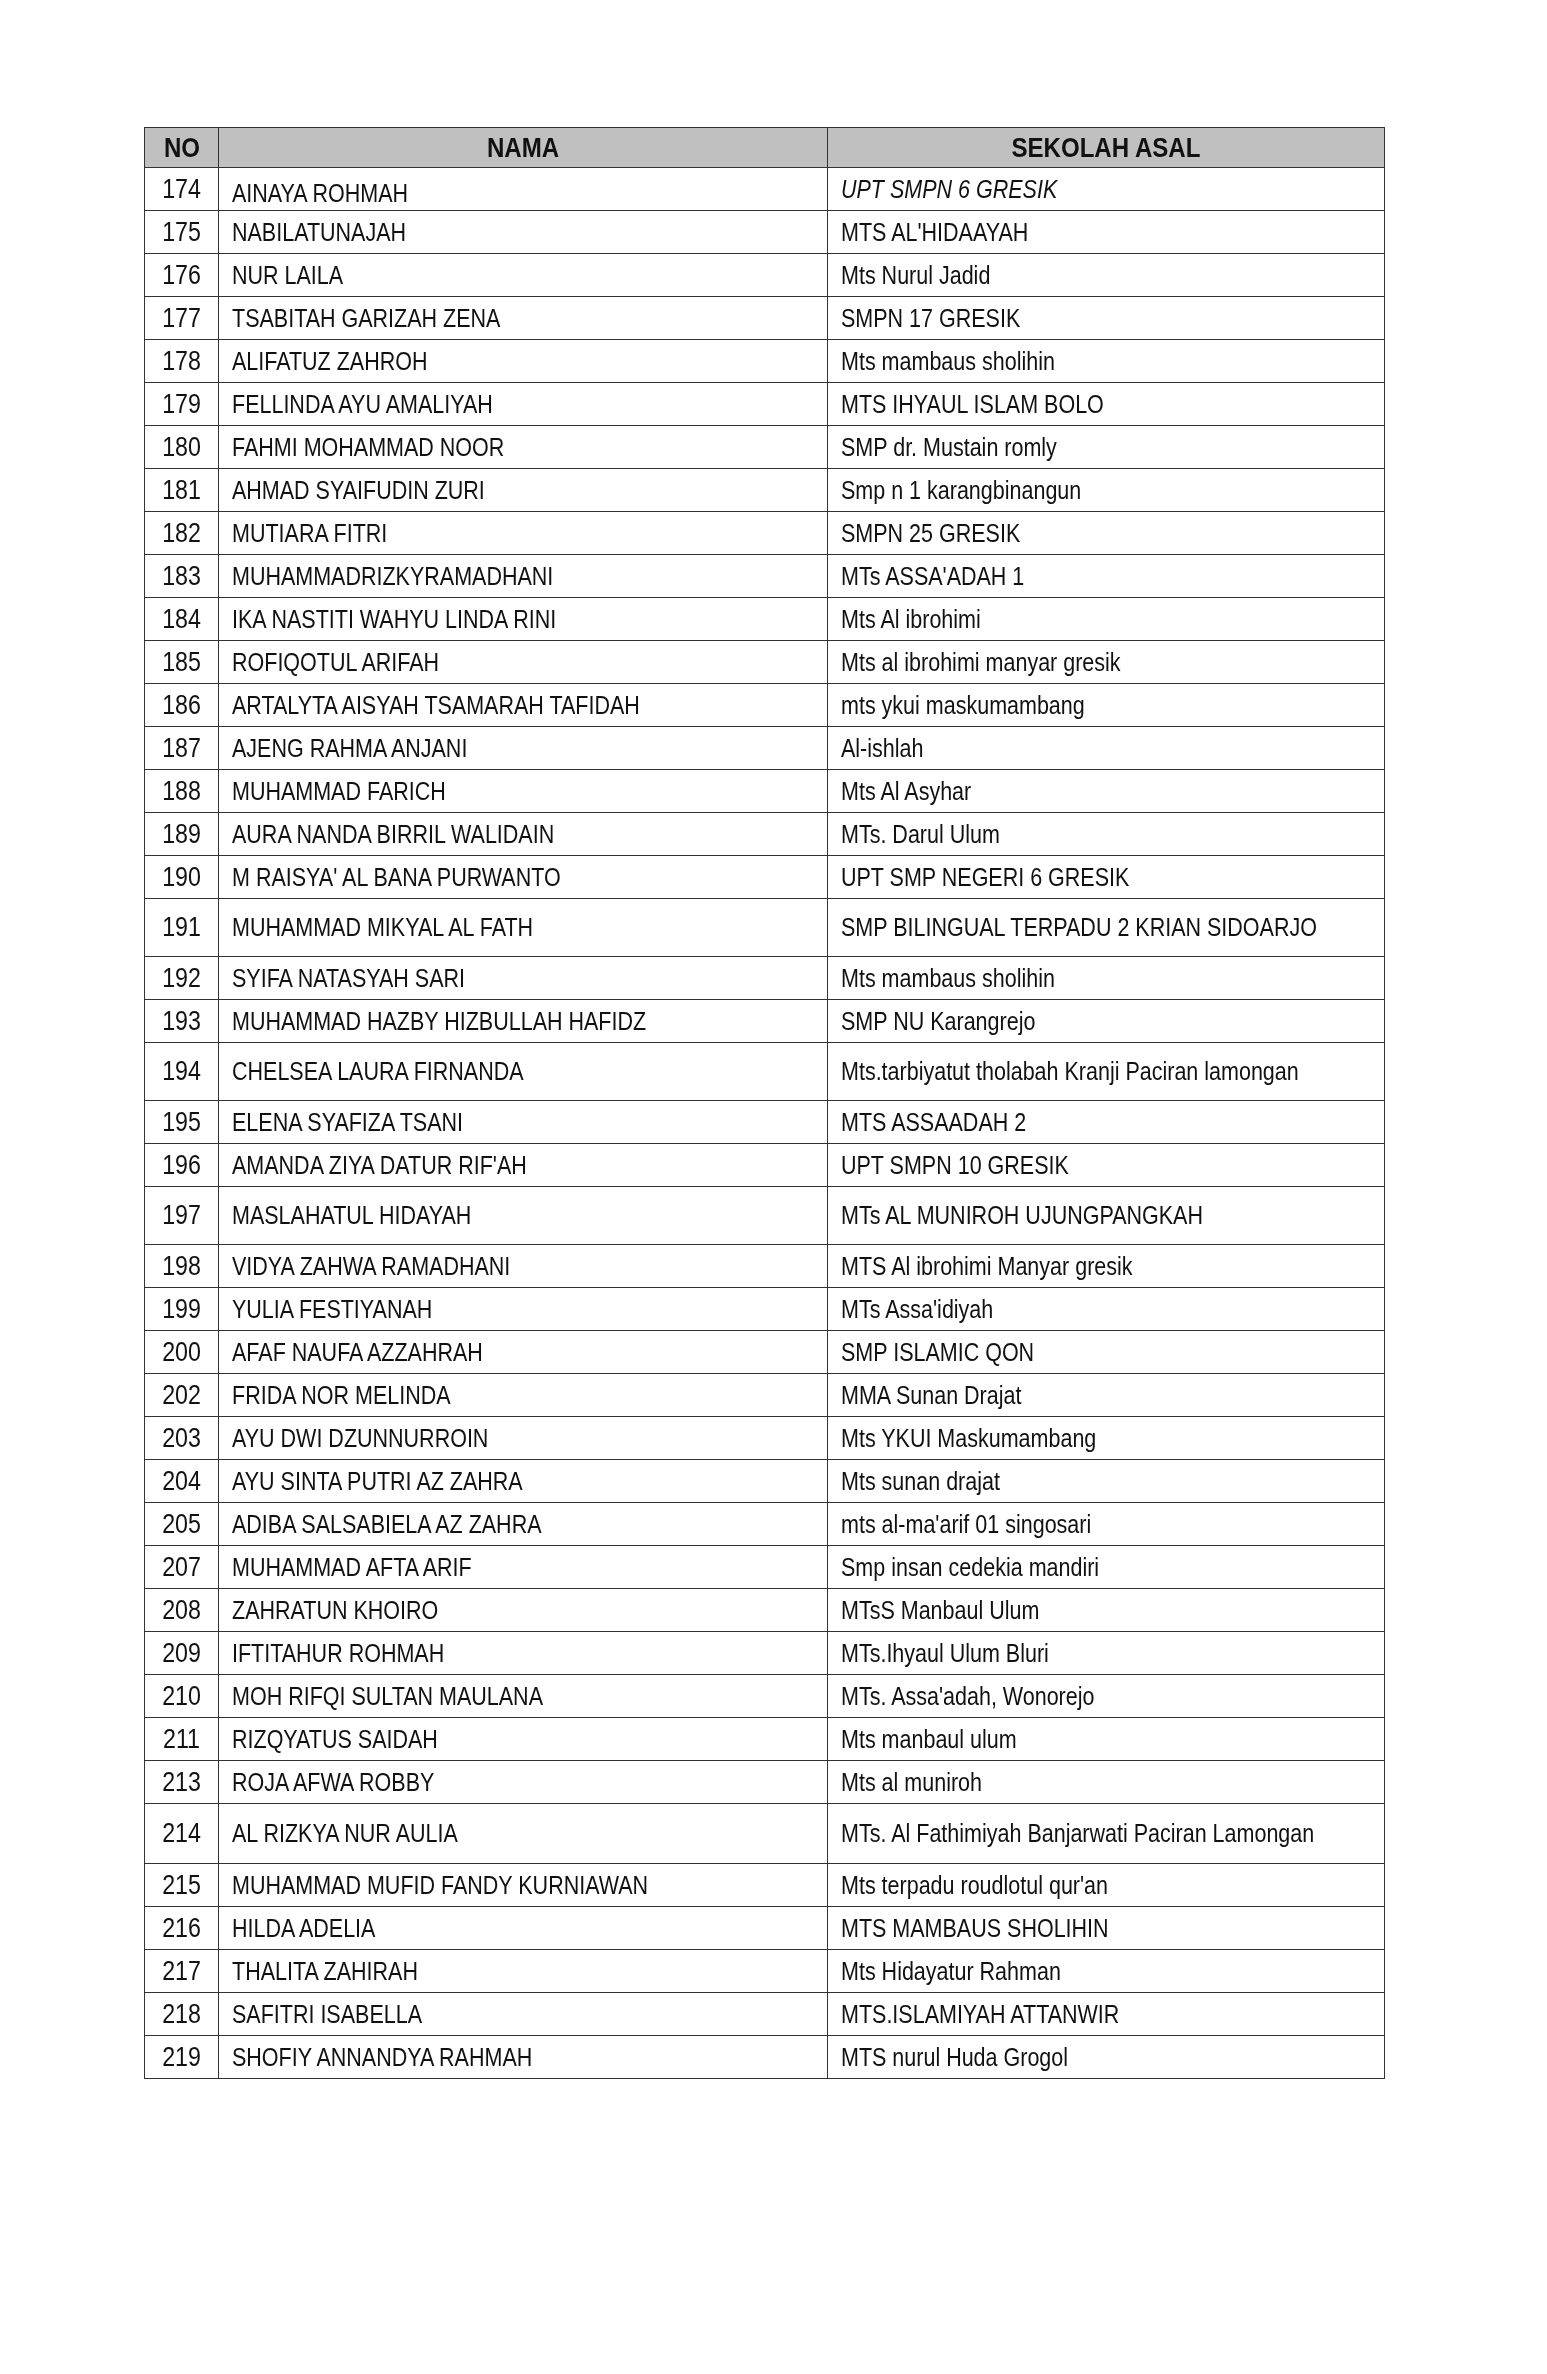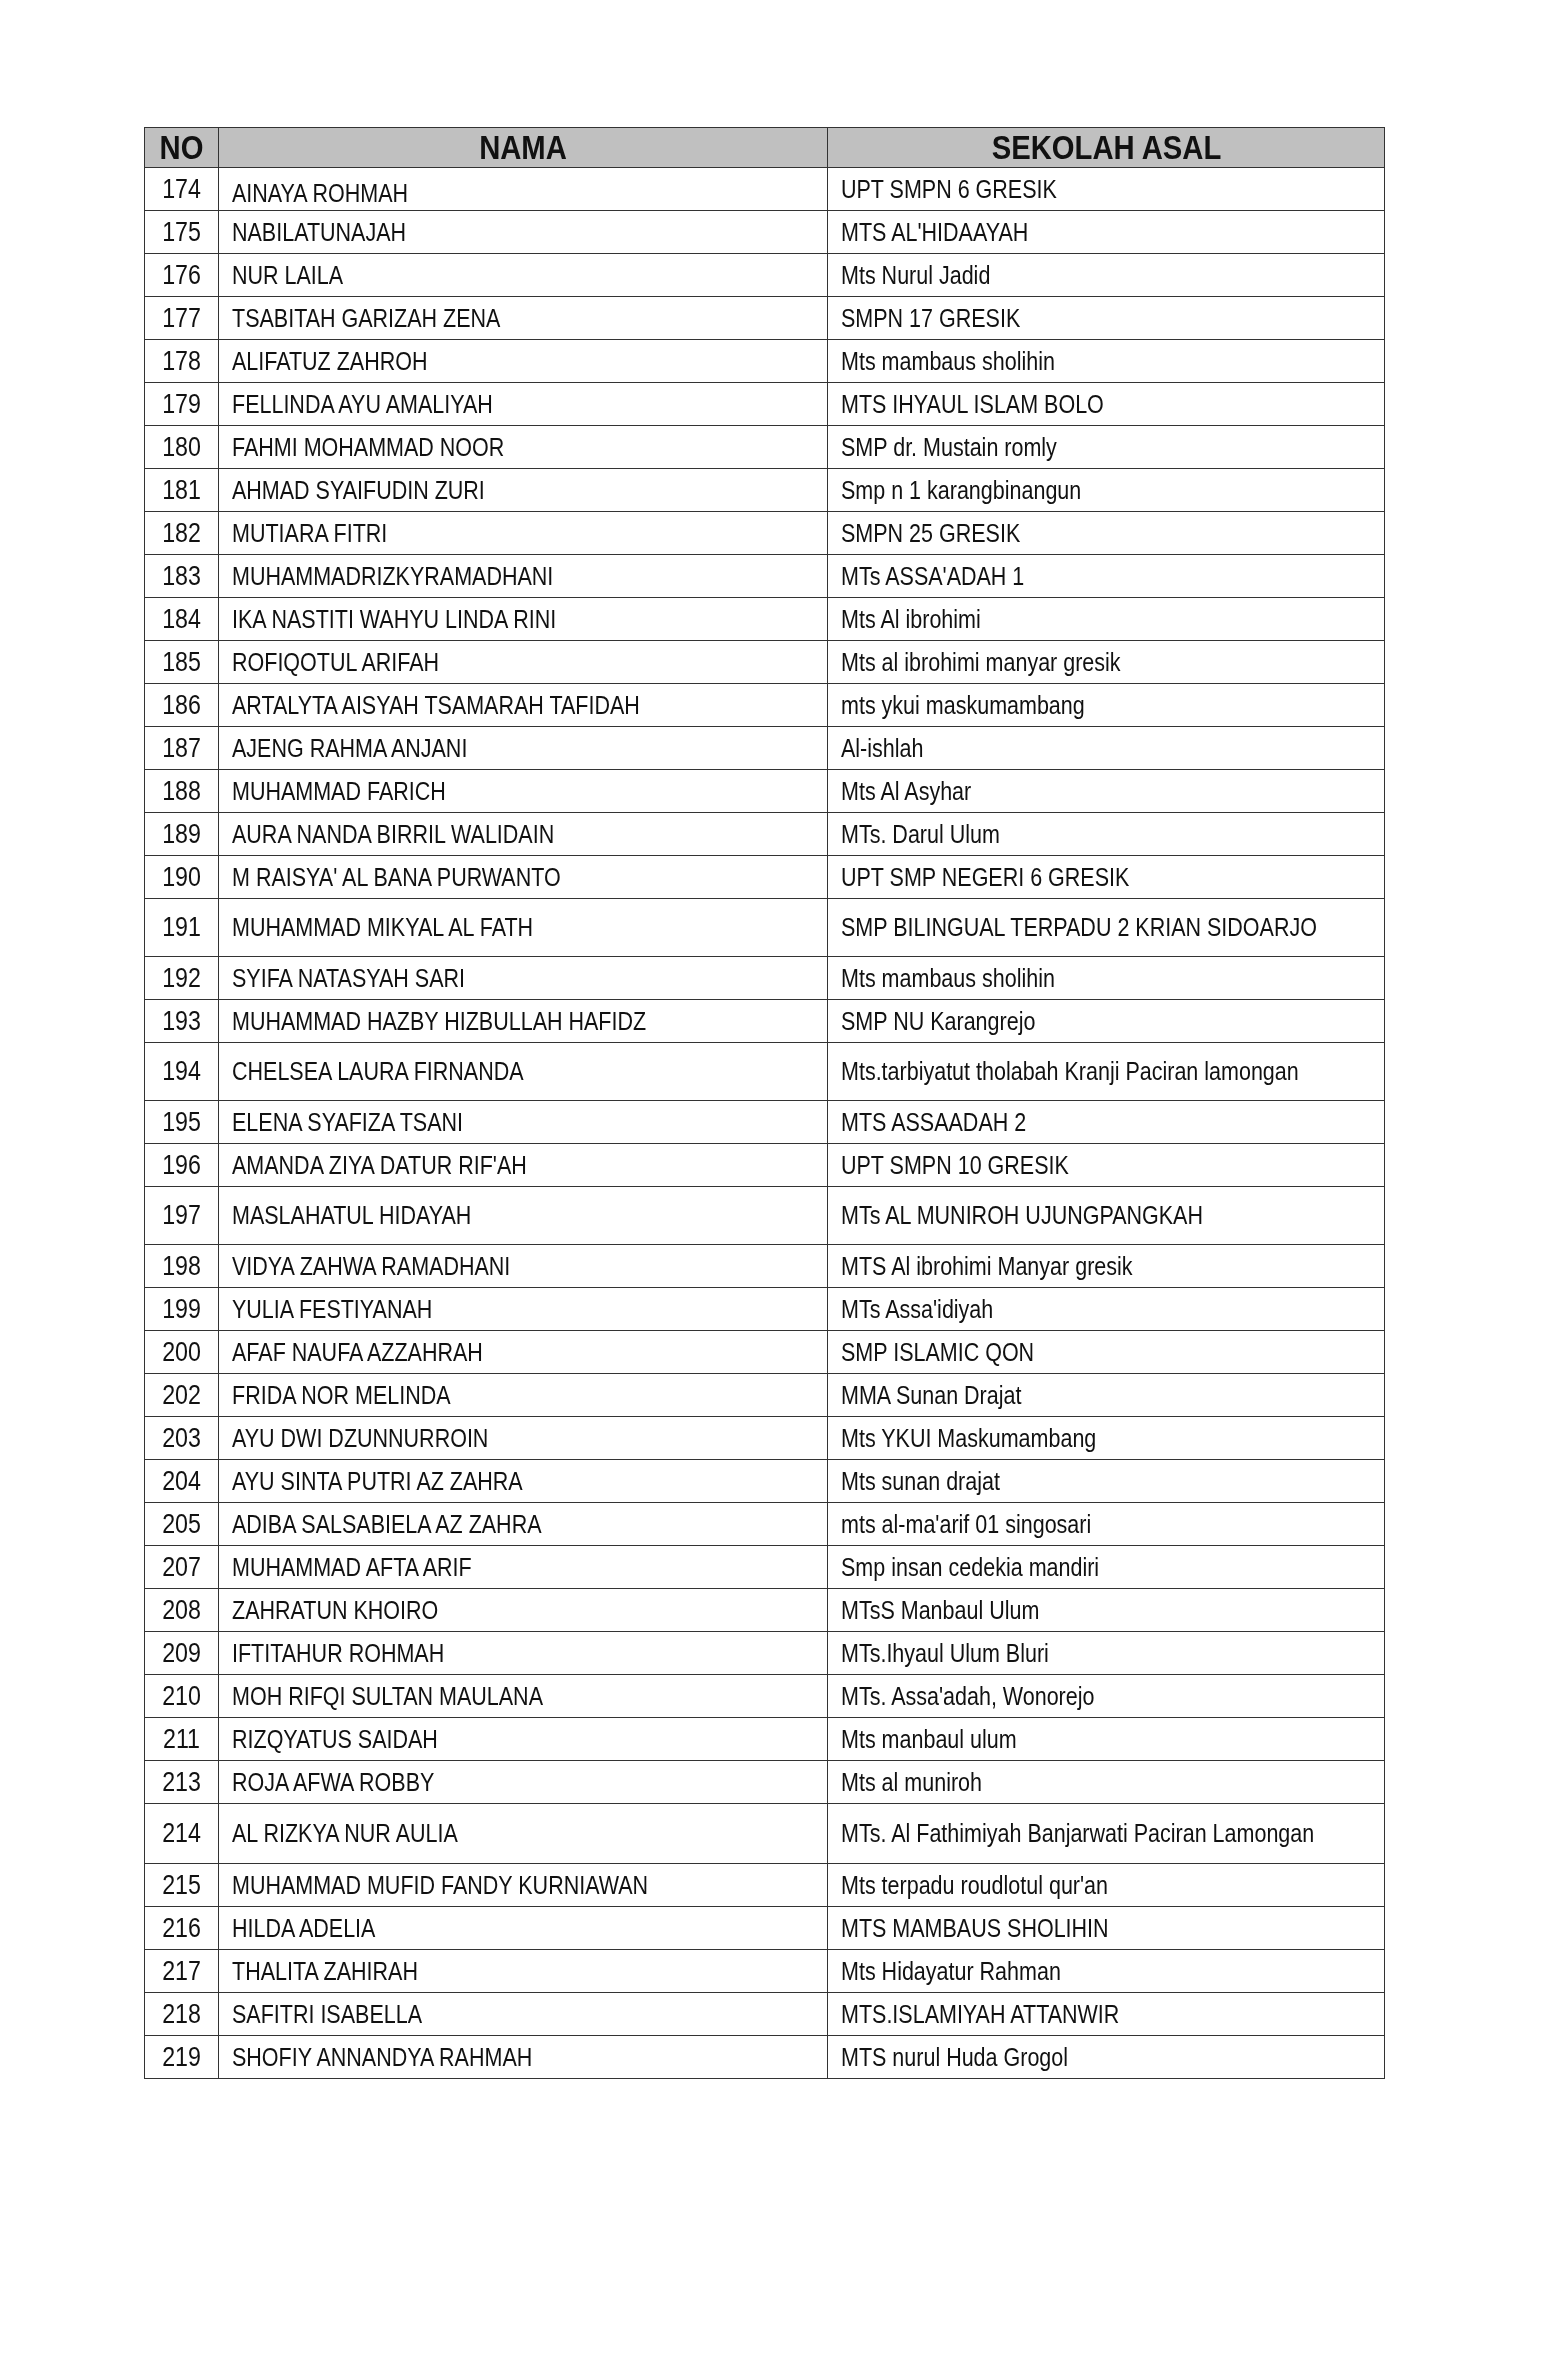"NO" #tbl th { font-size: 34px -> 28px }
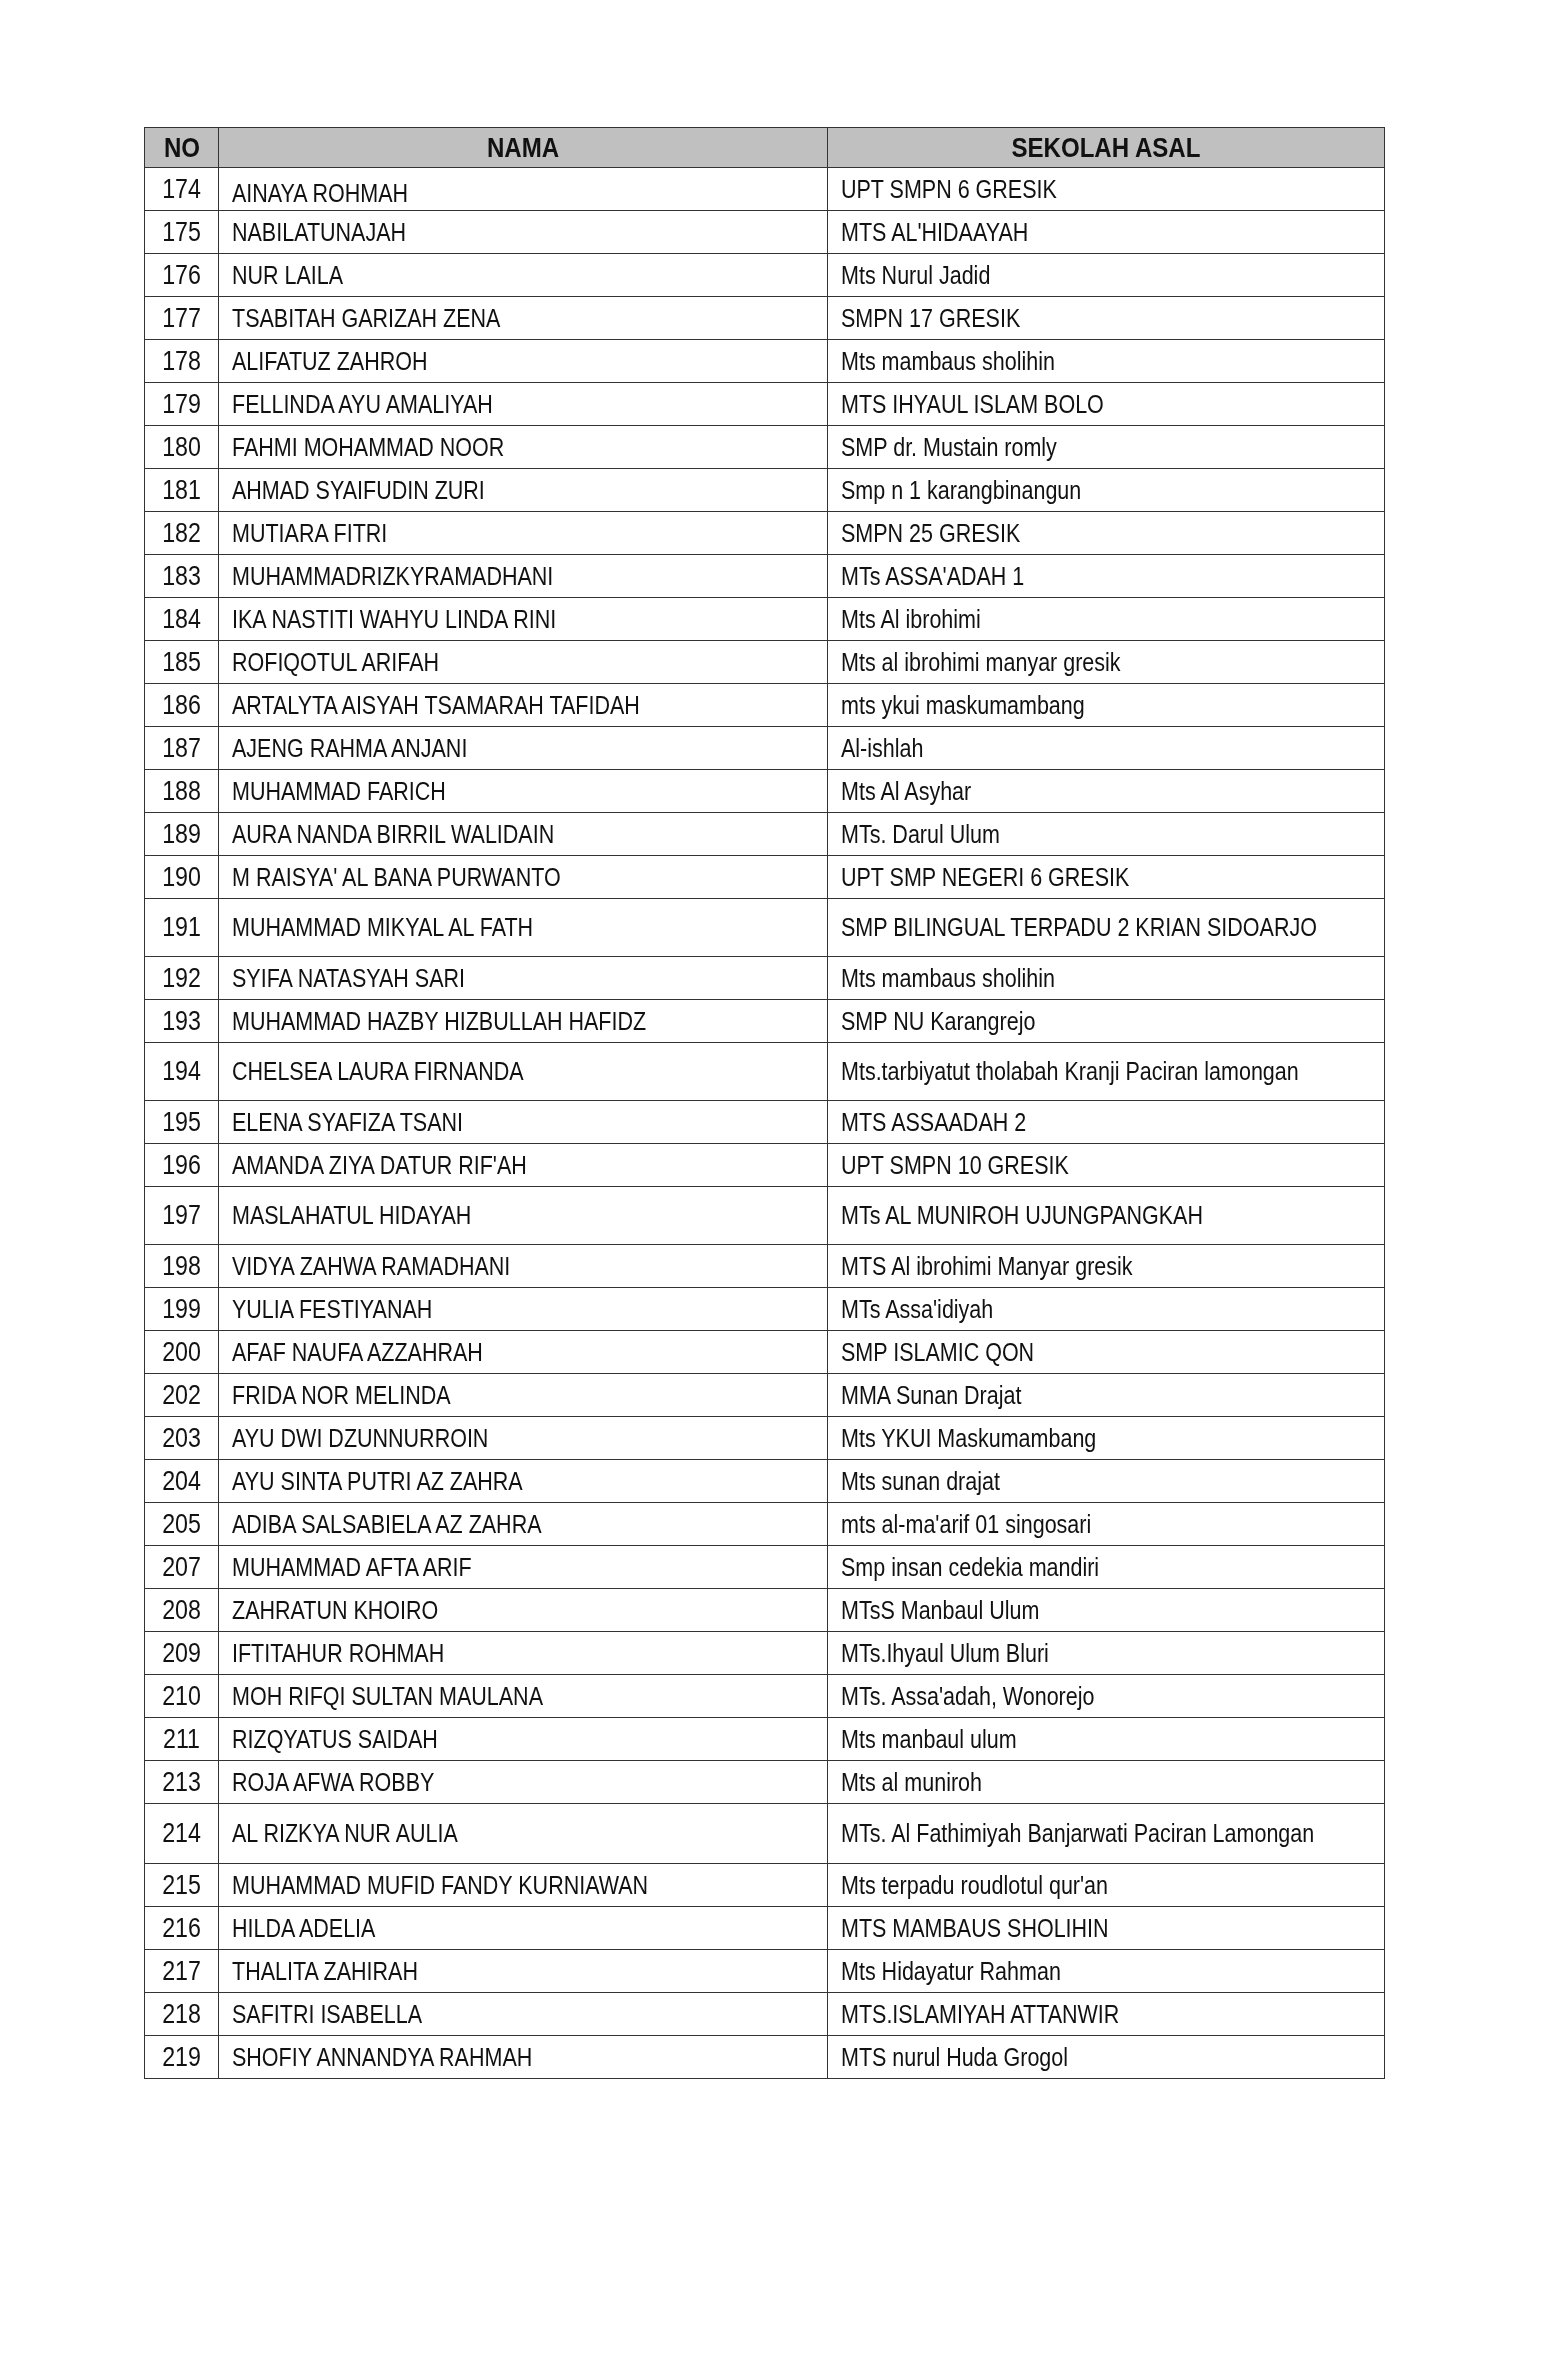"UPT SMPN 6 GRESIK" tr.first td.sek { font-style: none -> italic }
